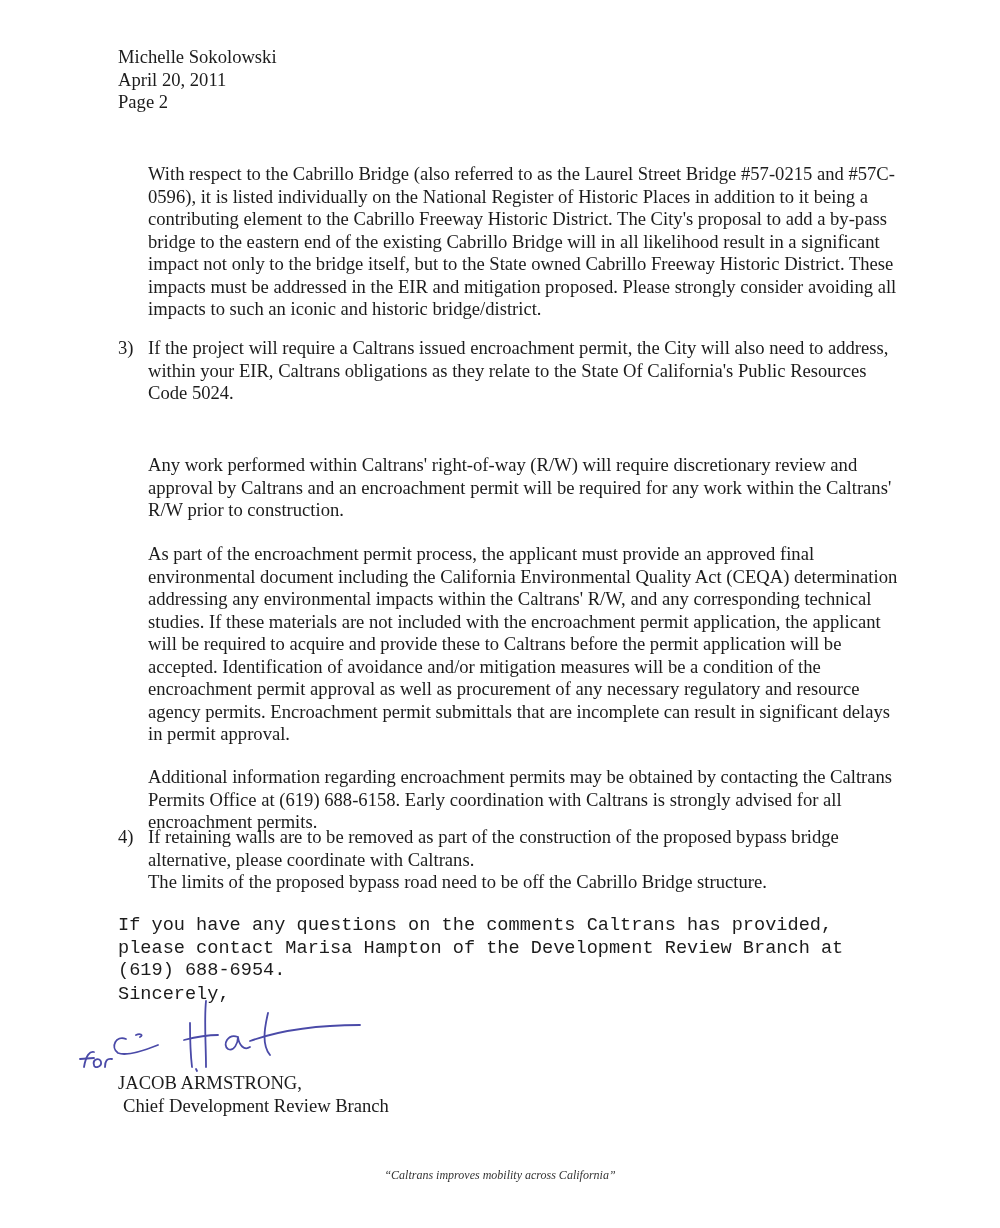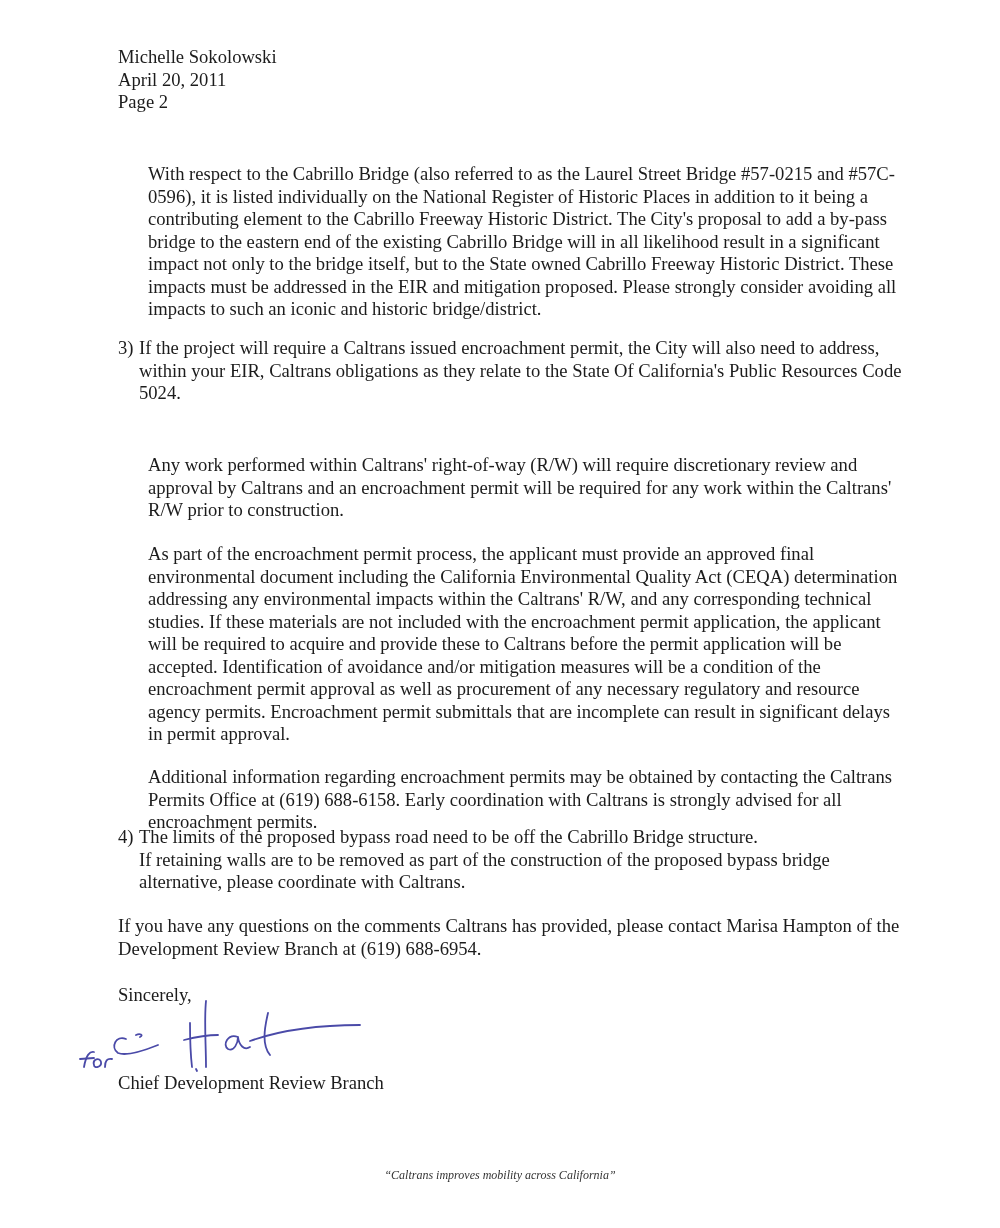"If the project will require" .item .body { margin-left: 21px -> 30px }
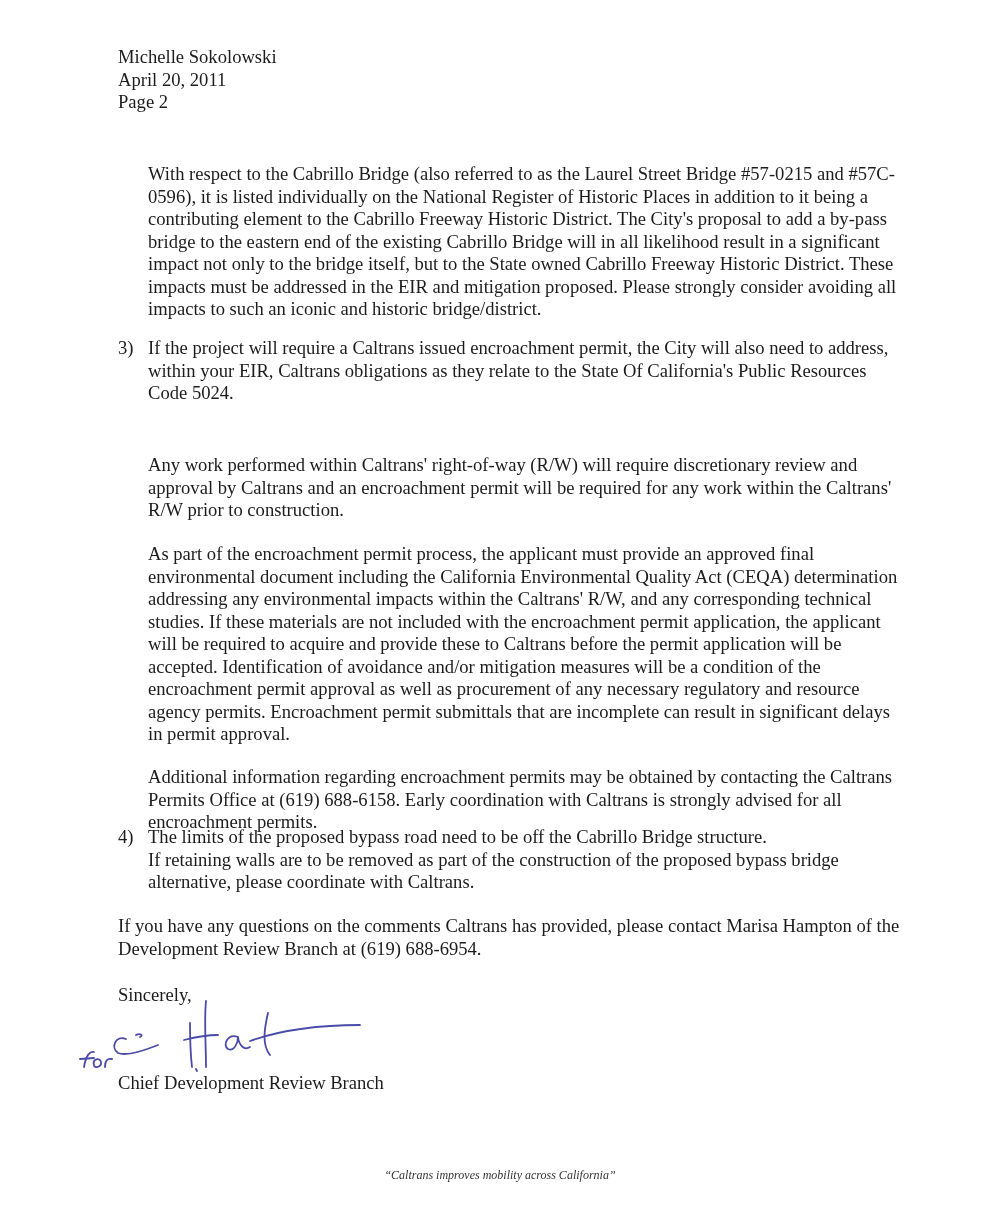"The limits of the proposed" div { order: before "If retaining walls are to" -> after "If retaining walls are to" }
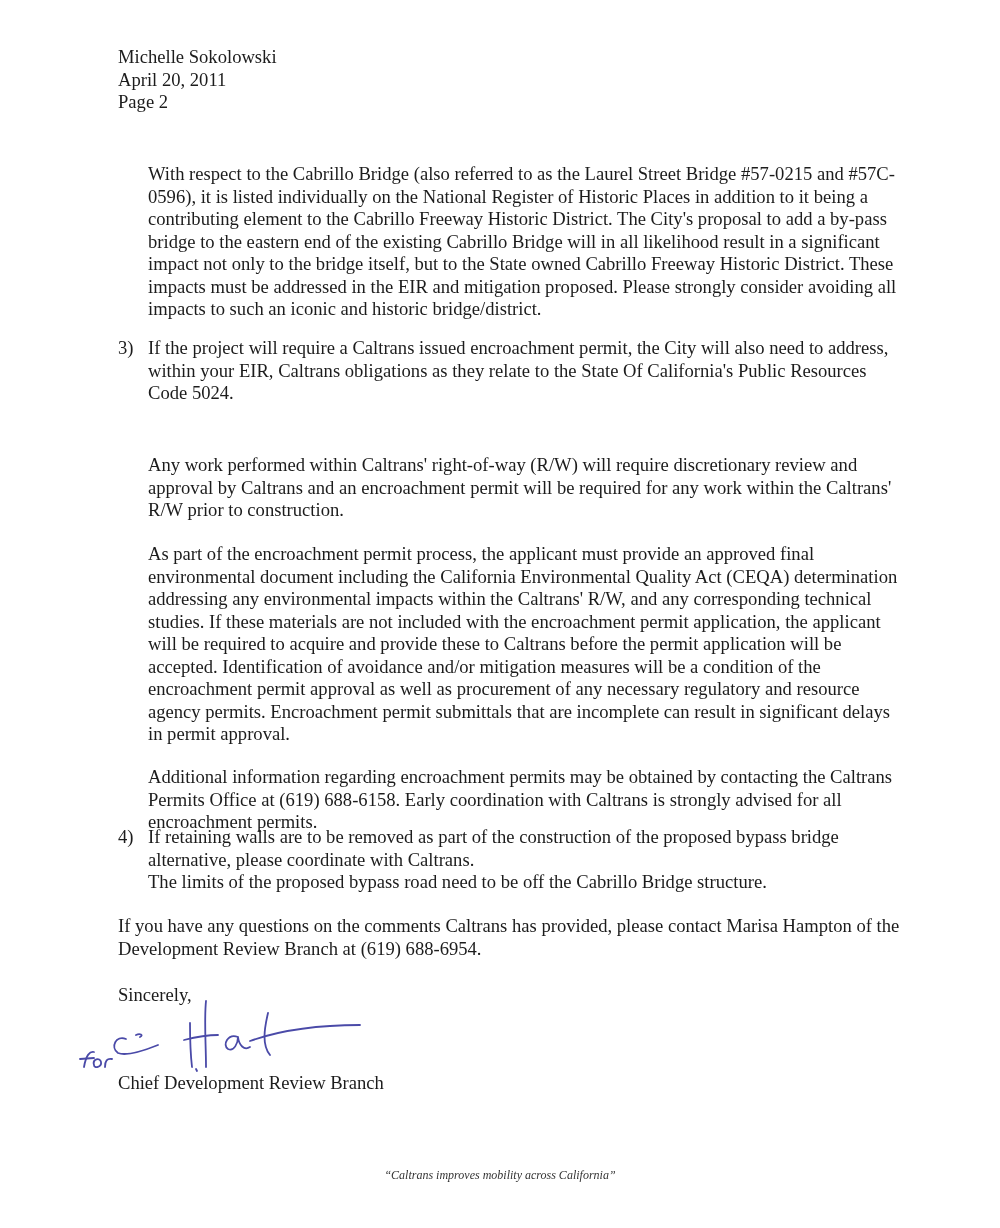"If you have any questions" .closing { font-family: none -> Liberation Mono, monospace }
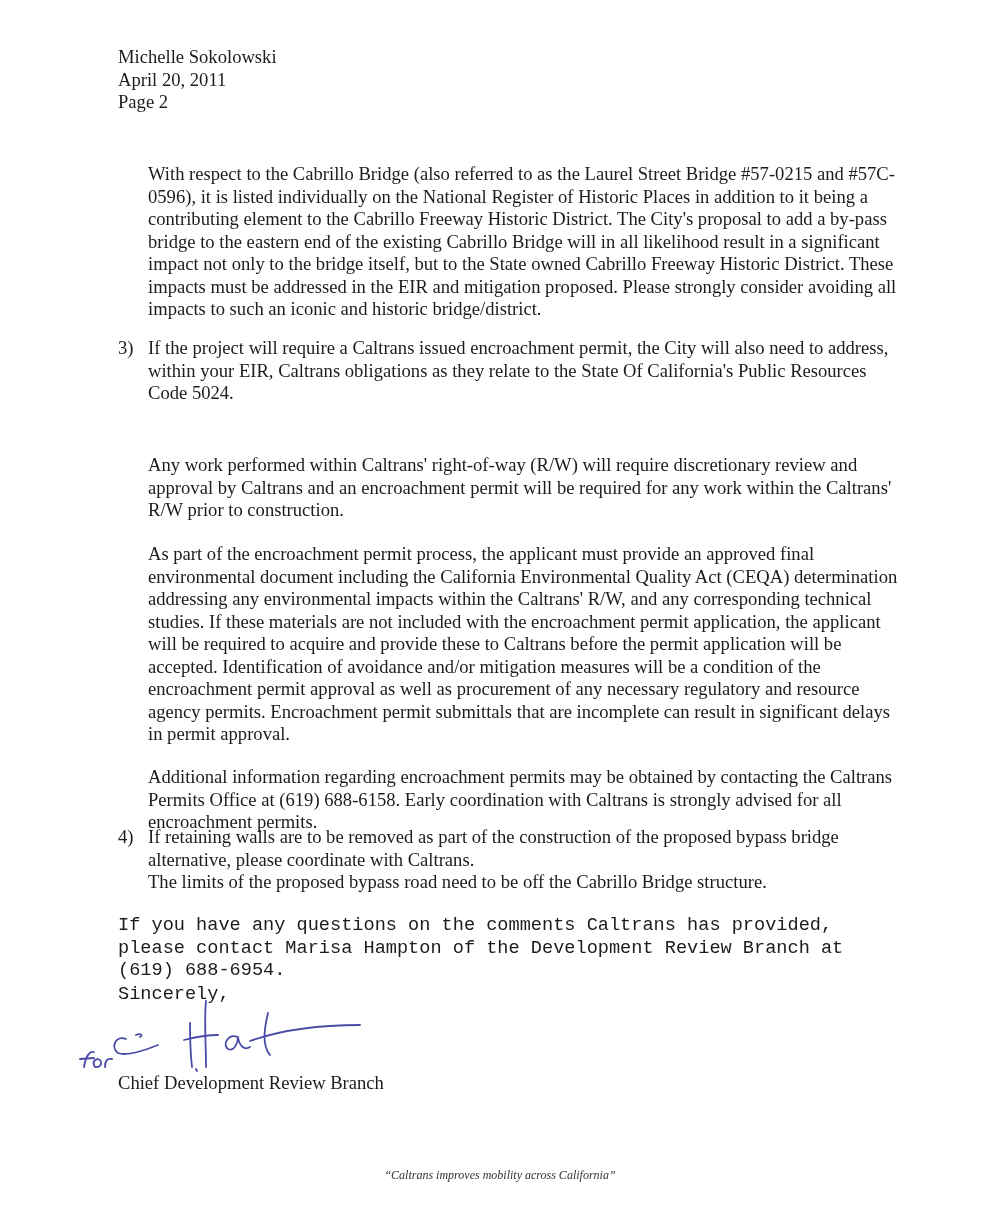"JACOB ARMSTRONG," div { html: none -> <div>JACOB ARMSTRONG,</div> }
